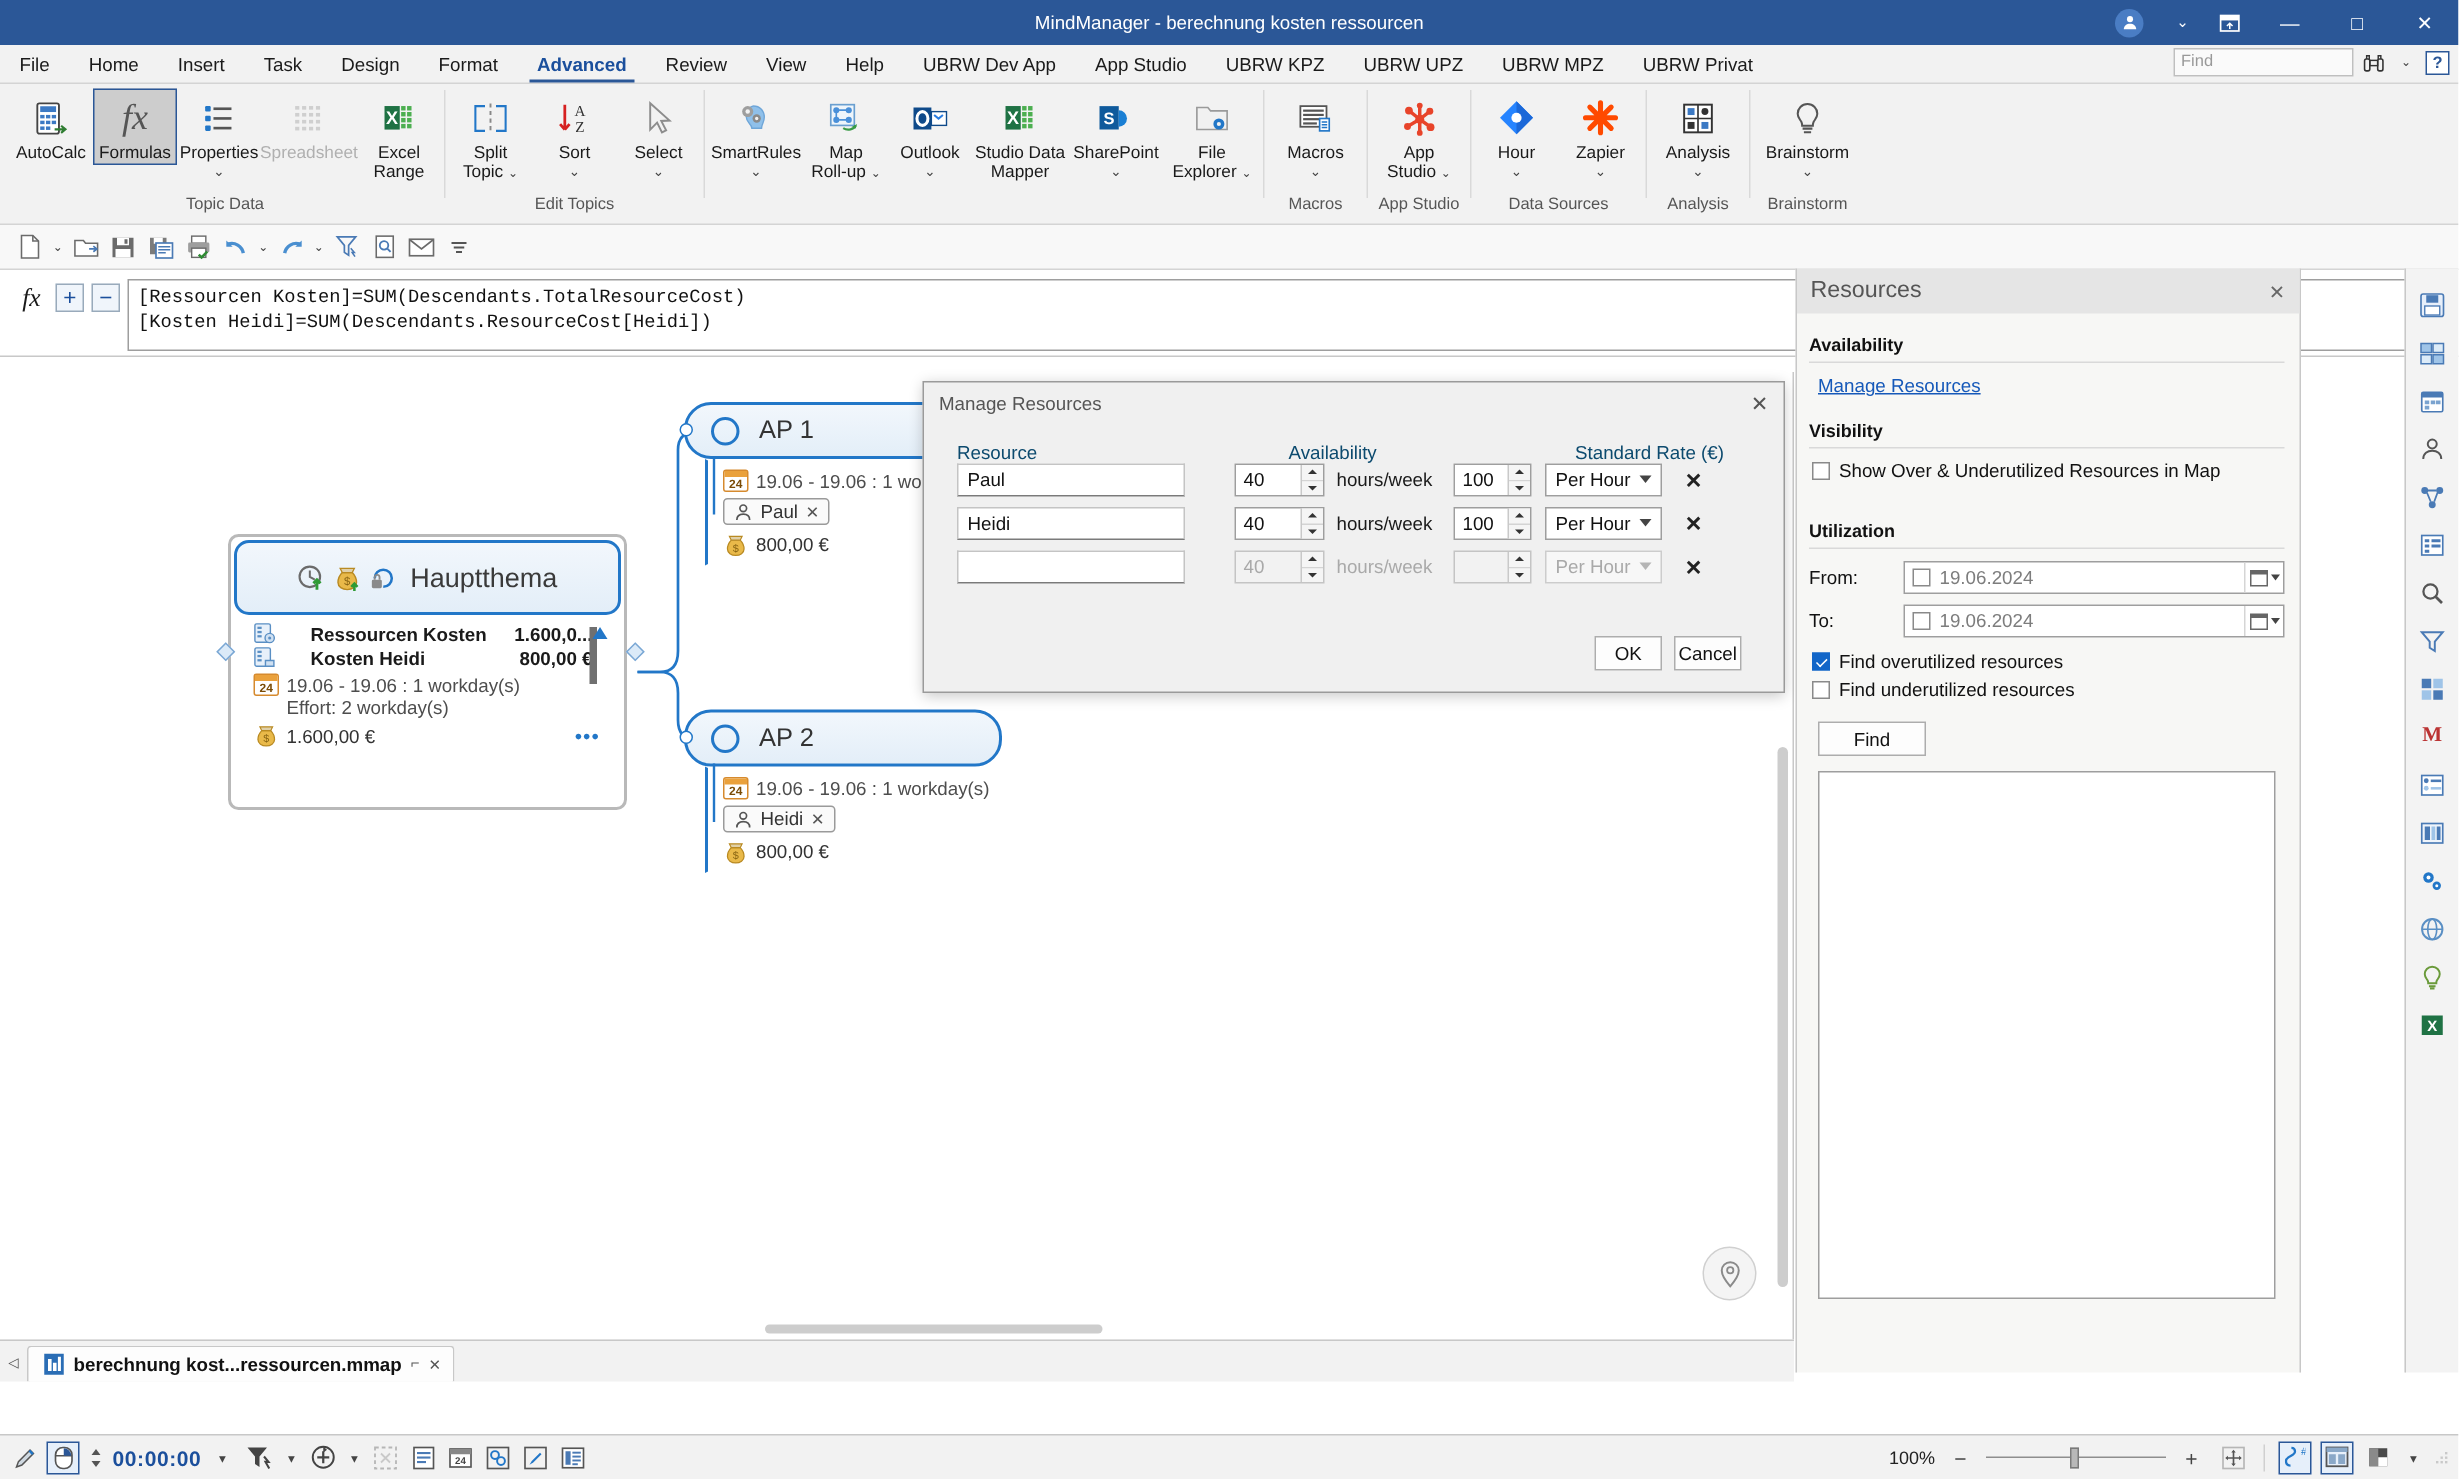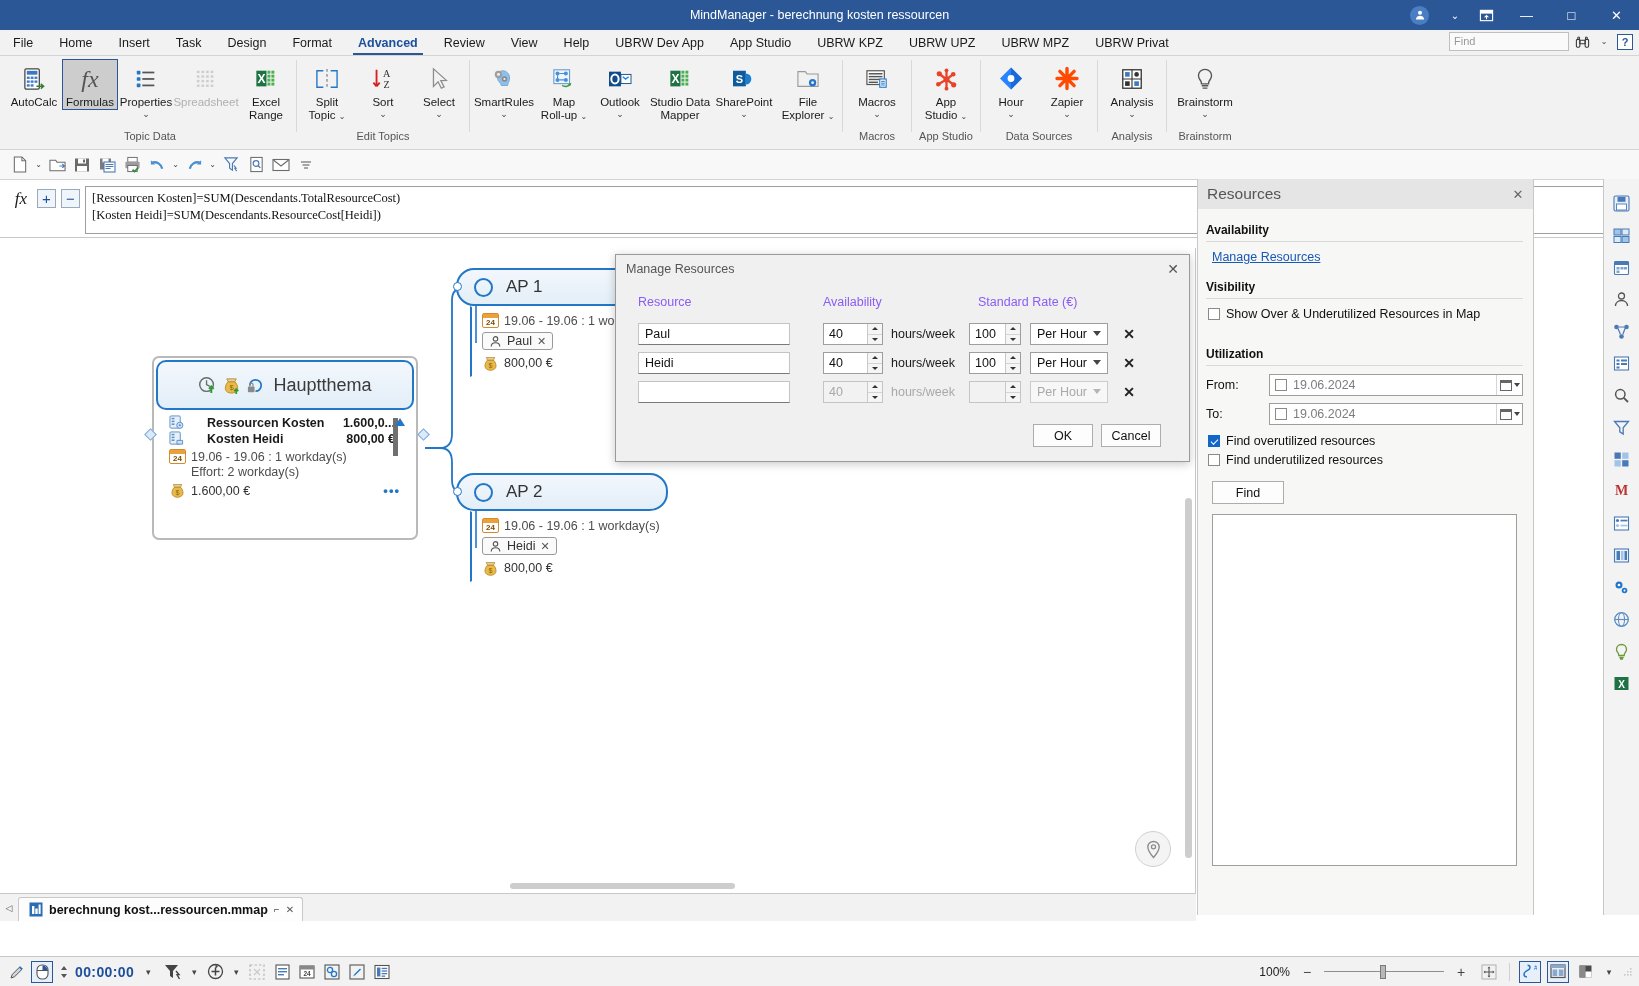"[Ressourcen" .ftext { font-family: Liberation Serif, serif -> Liberation Mono, monospace }
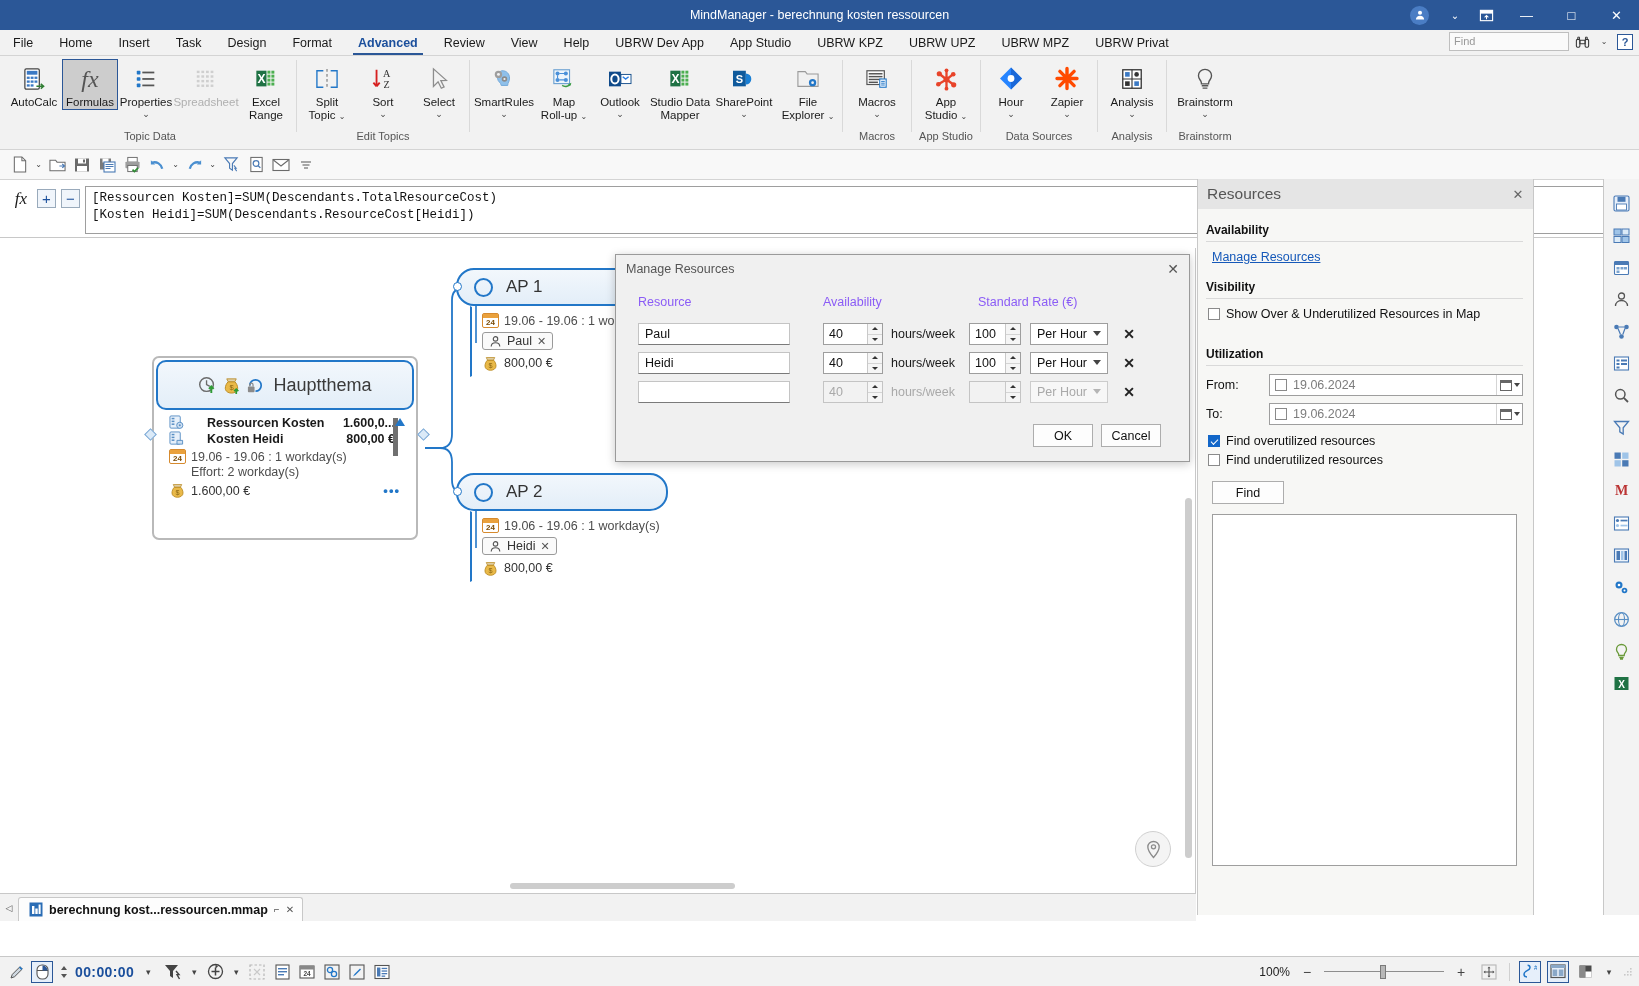"Resource" .dlg-hdrs { color: #8b5cf6 -> #0c4a6e; gap: none -> 36px; margin-bottom: 14px -> 0 }
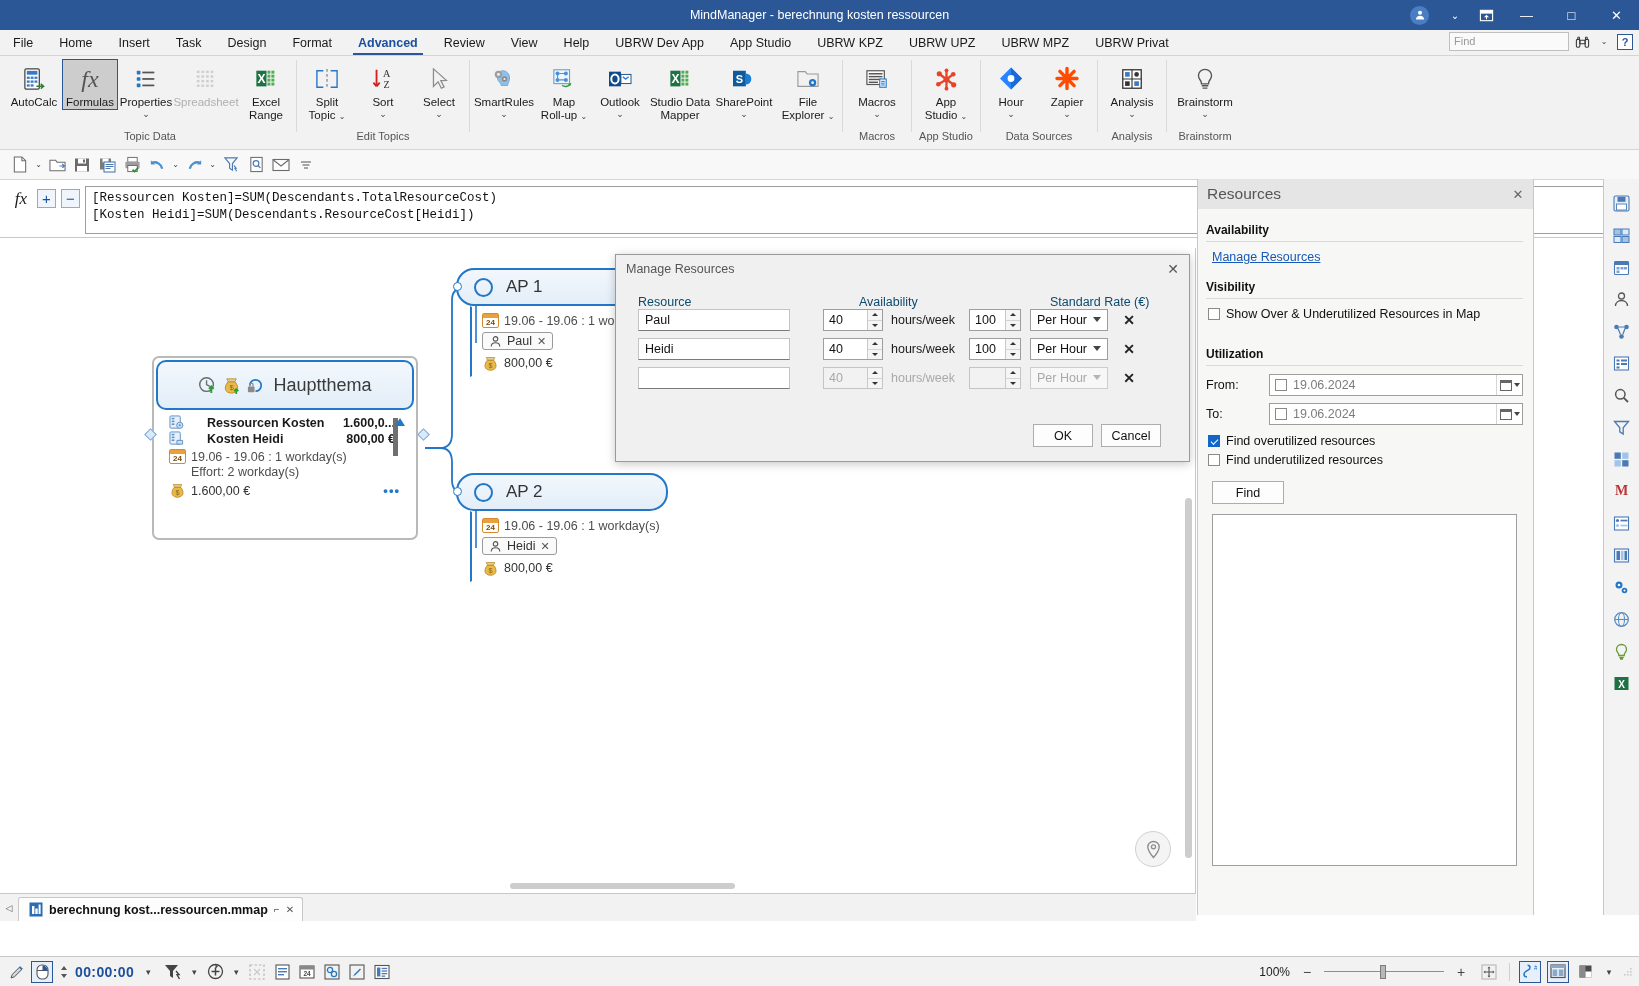"OK" .dlg-btn { width: 60px -> 45px }
